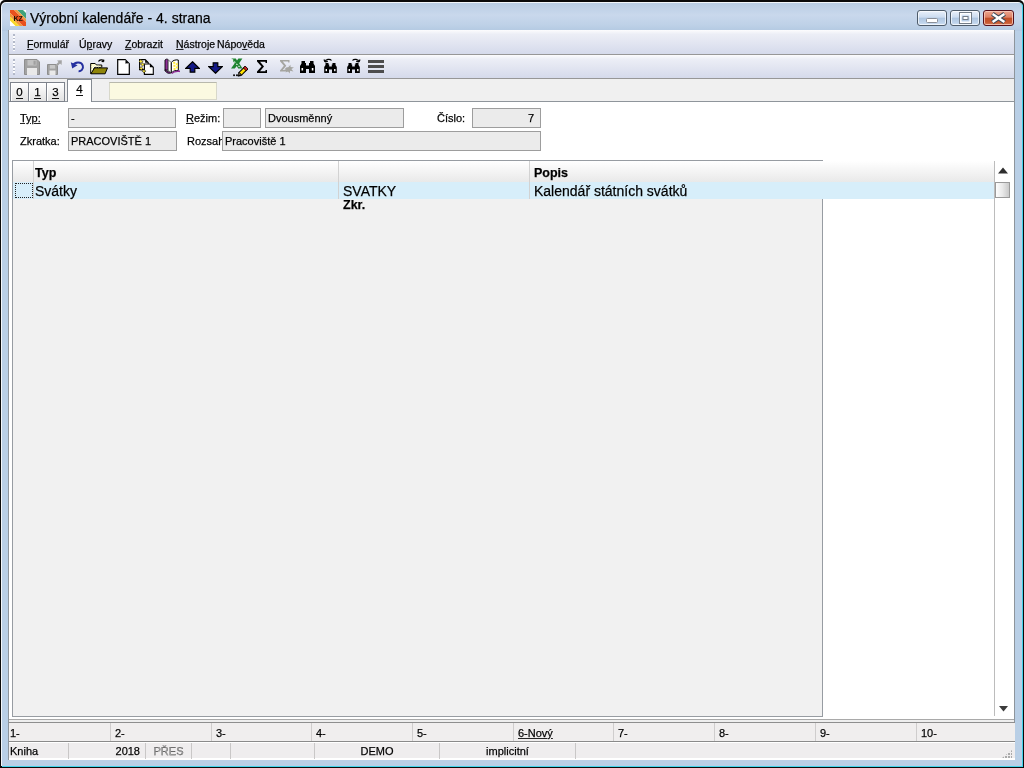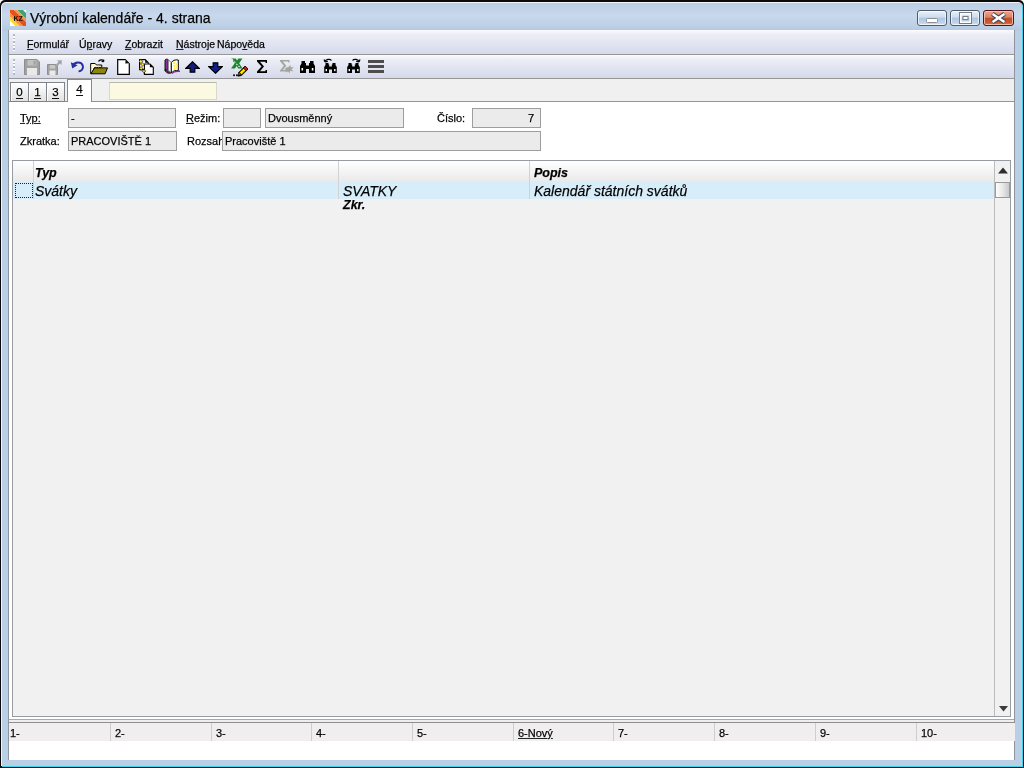"Typ" #grid { font-style: italic -> none; width: 999px -> 811px }
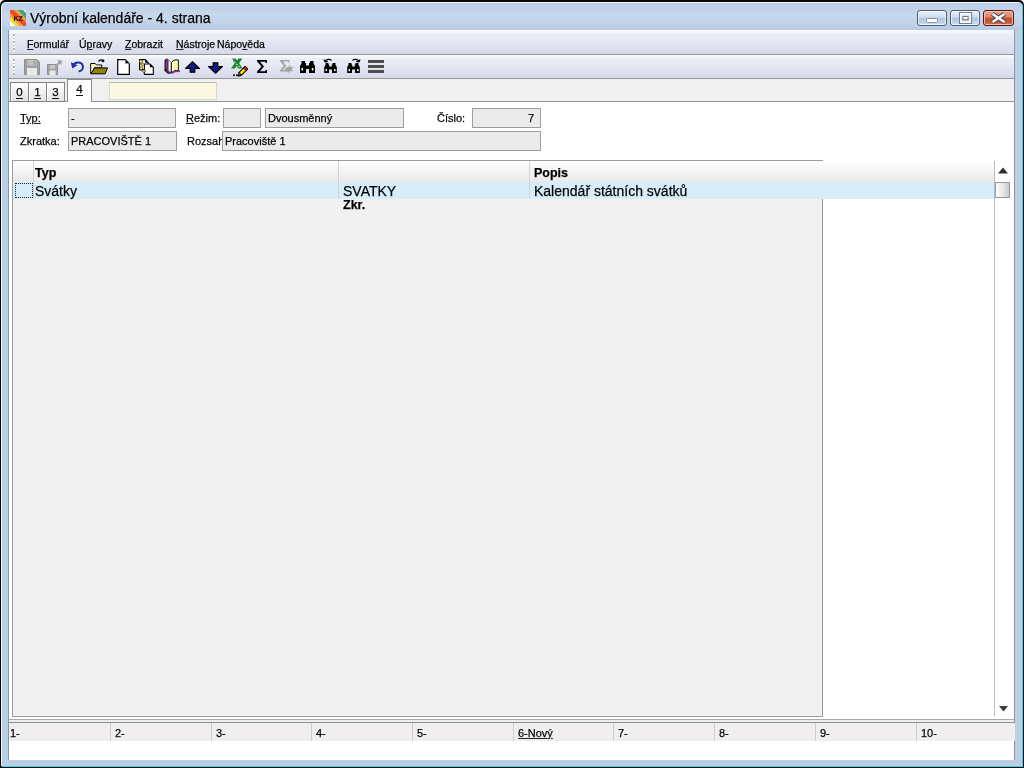"Kniha" div.abs { html: none -> <div> <div>Kniha</div> <div>2018</div> <div>PŘES</div> <div></div> <div></div> <div>DEMO</div> <div>implicitní</div> <div></div> </div> }
